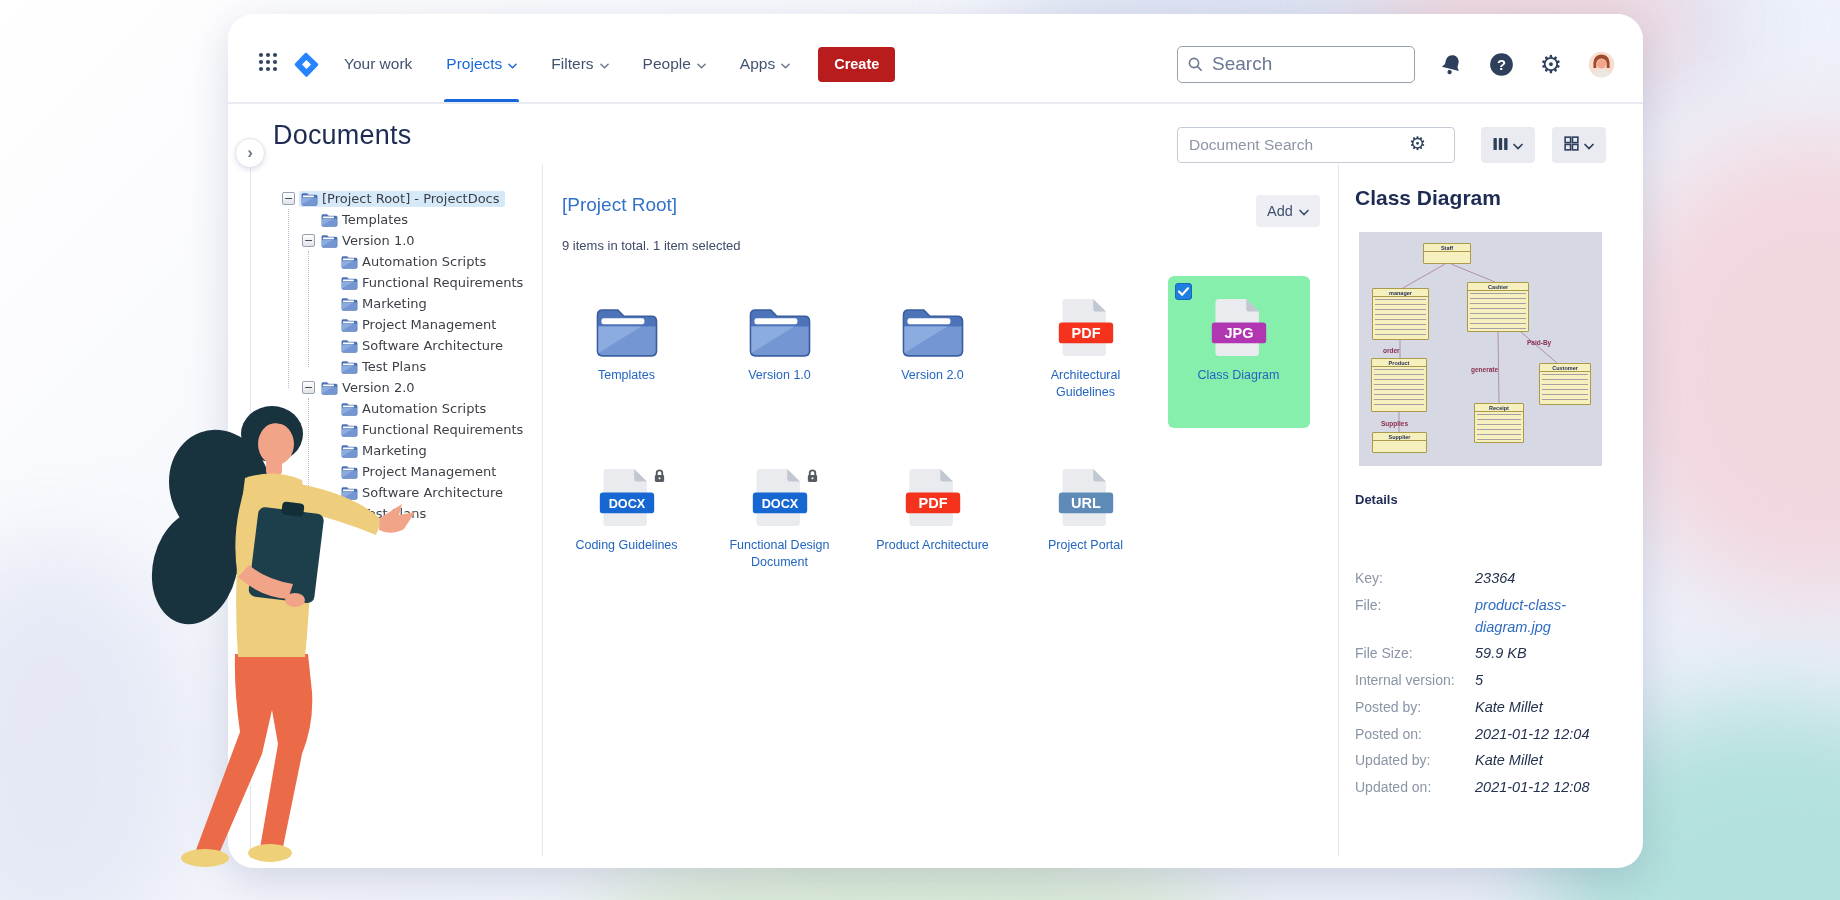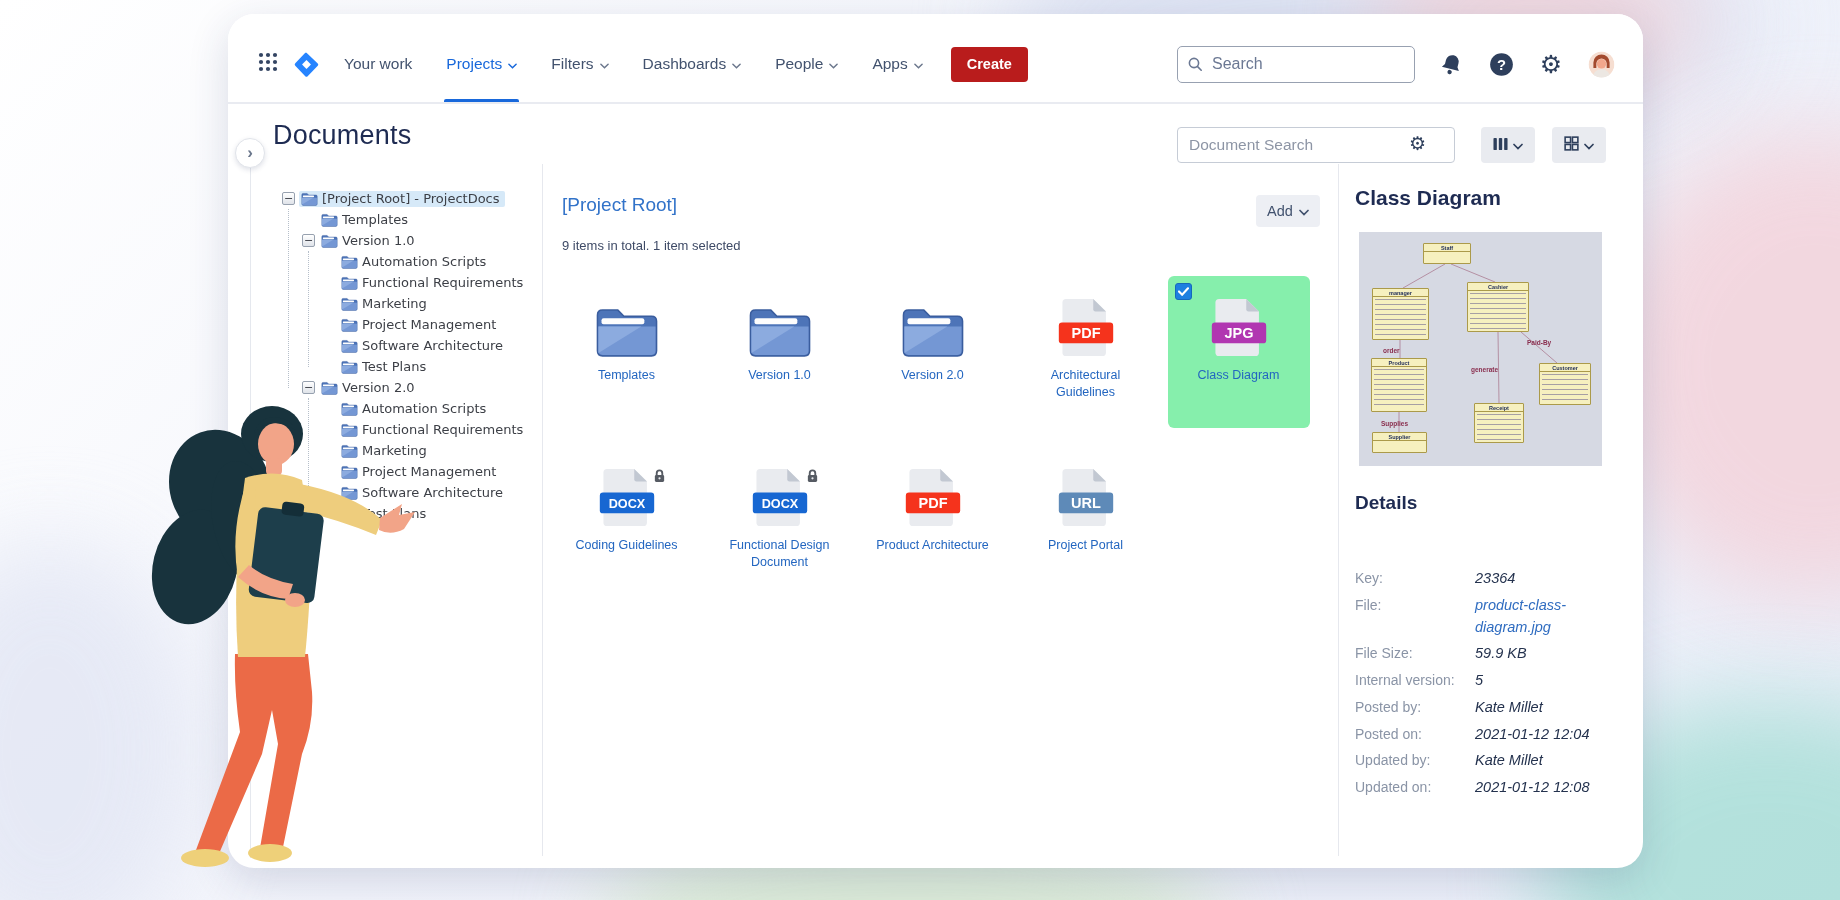"Dashboards" div.nav-item { html: <div> <div>Dashboards</div> <div><svg> <path></path> </svg></div> </div> -> none }
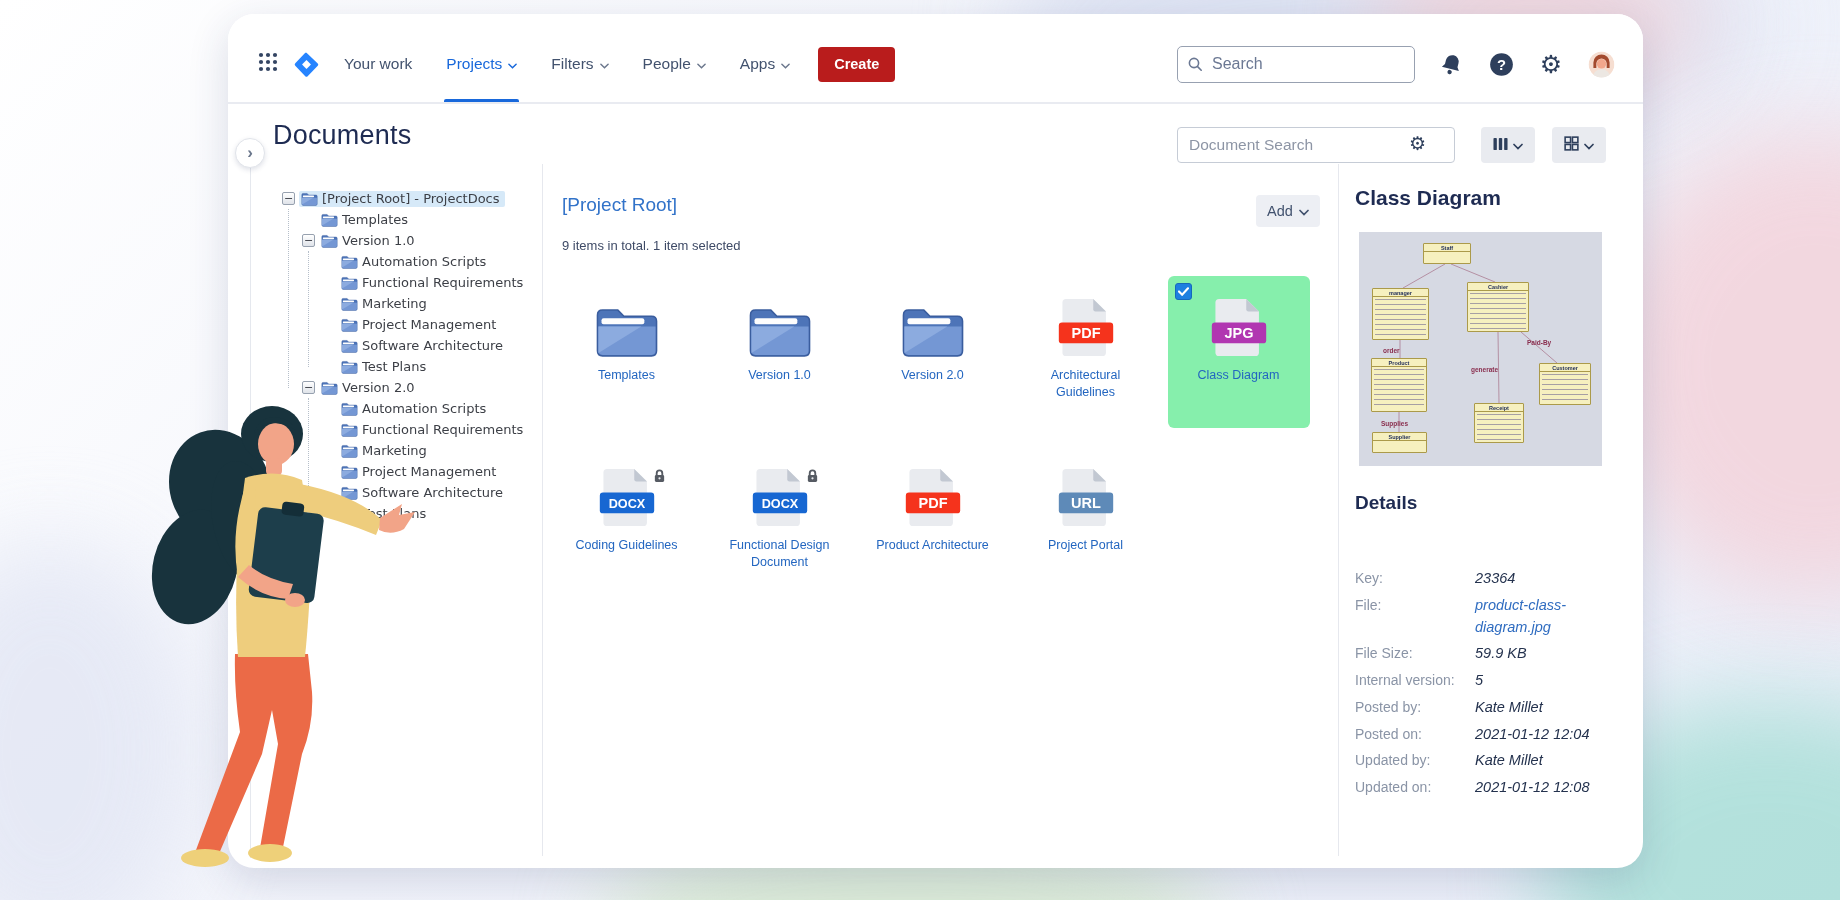"Search" .nav-search input { font-size: 16px -> 19px }
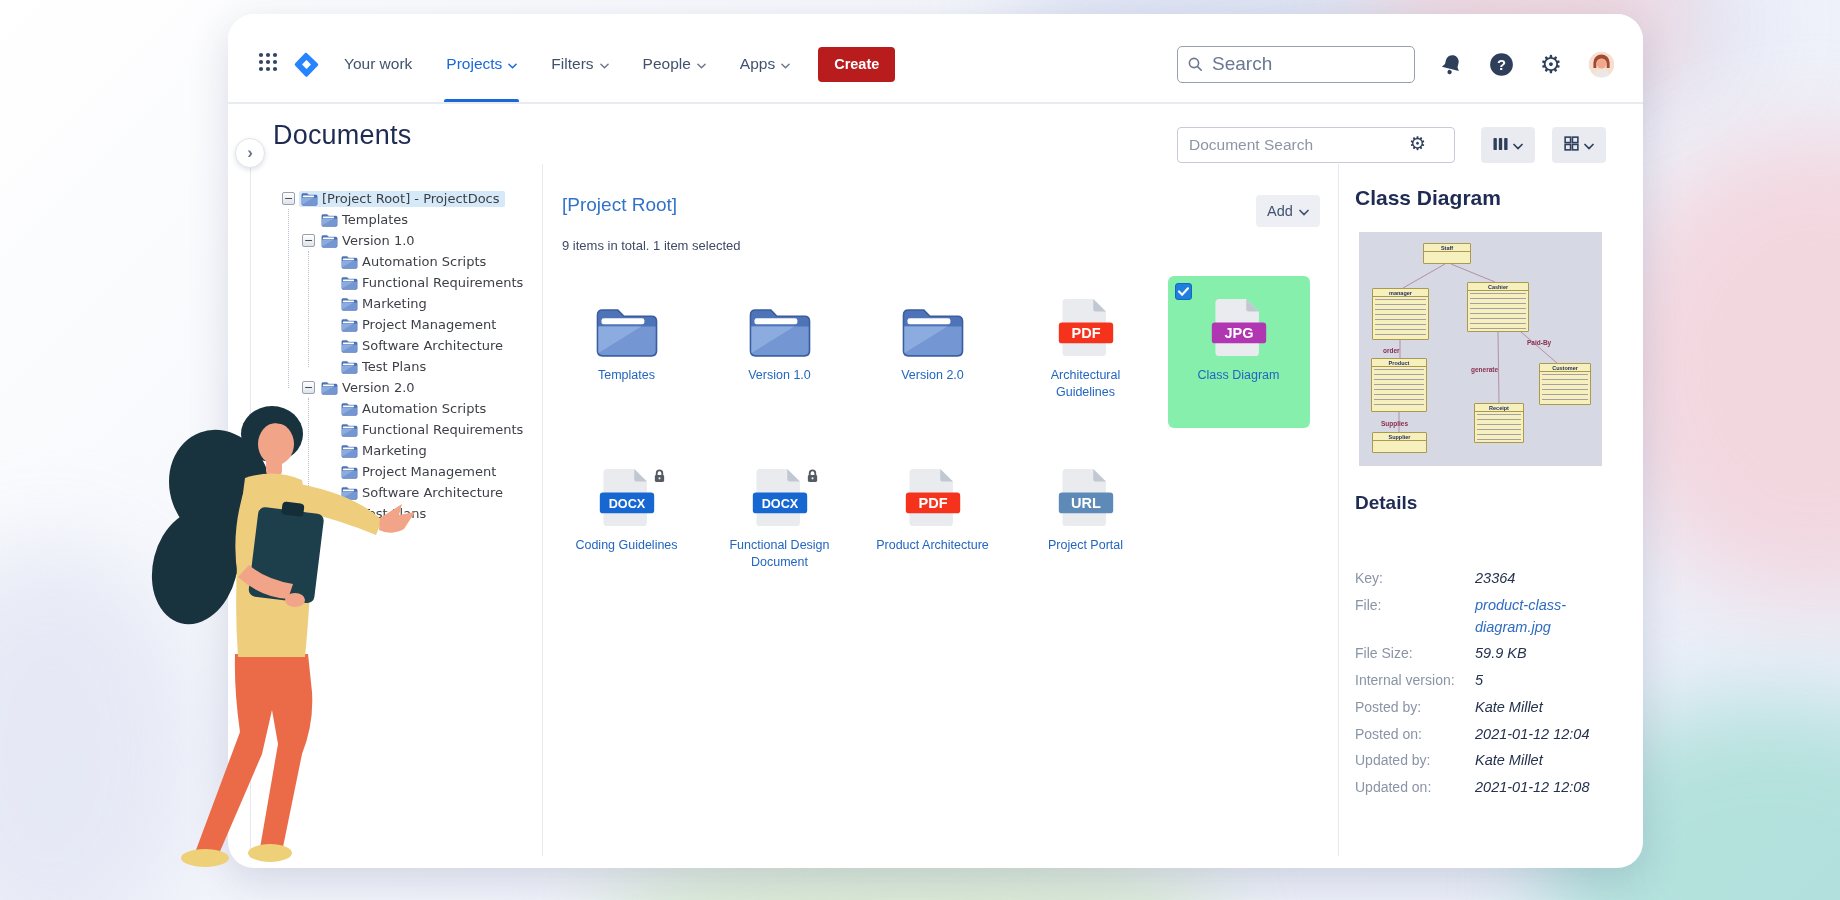"Details" .details-title { font-size: 19px -> 13px }
